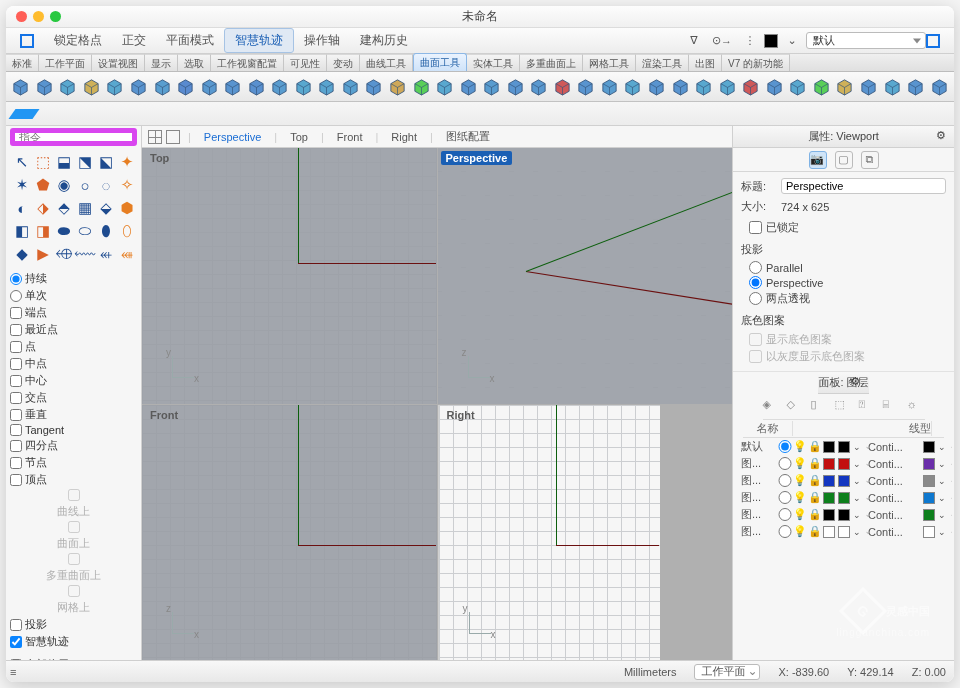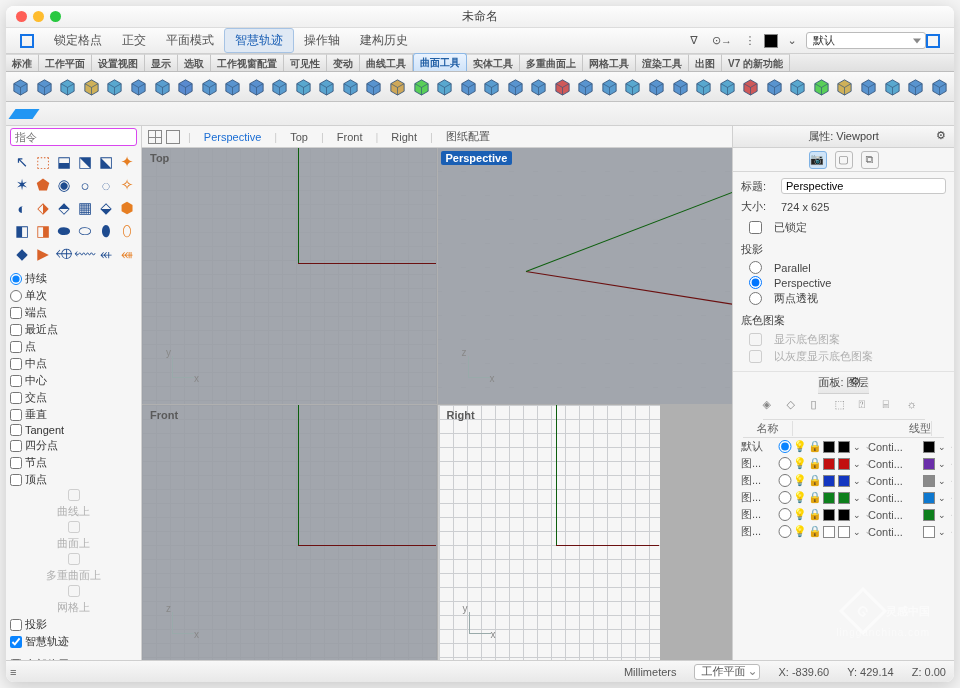"标准" .tabstrip { font-weight: bold -> none }
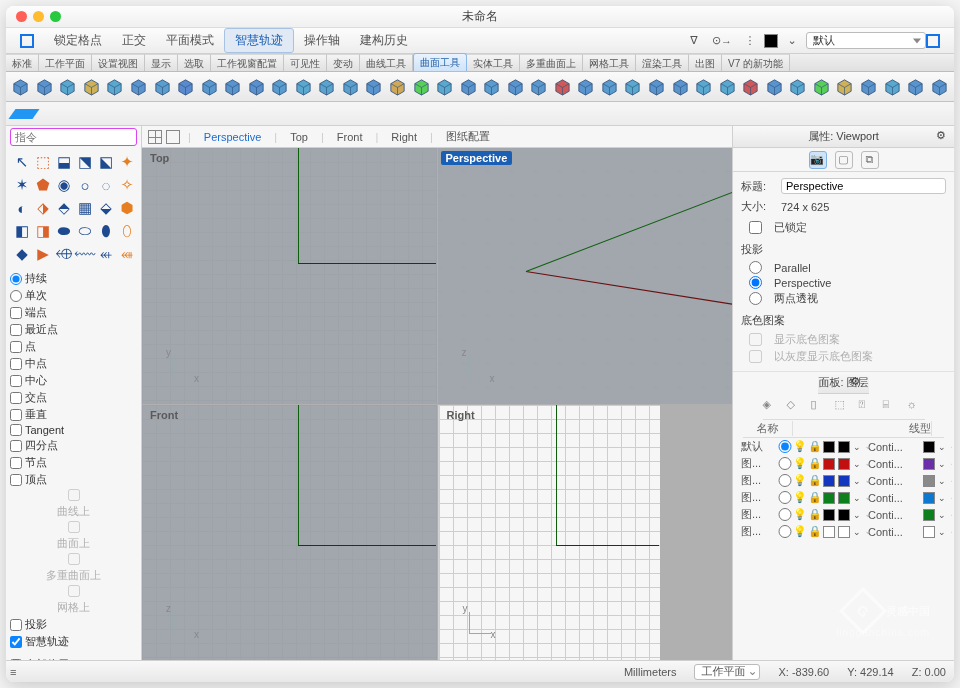"指令" .cmd { border: 1px solid #d946ef -> 5px solid #d946ef }
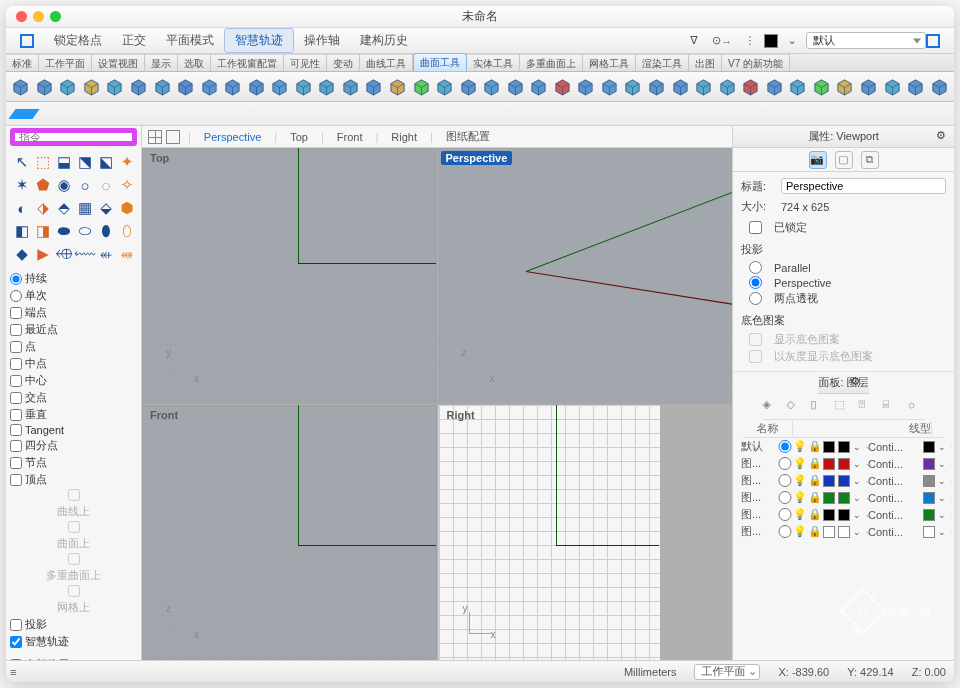"已锁定" .popt { gap: 12px -> 4px }
